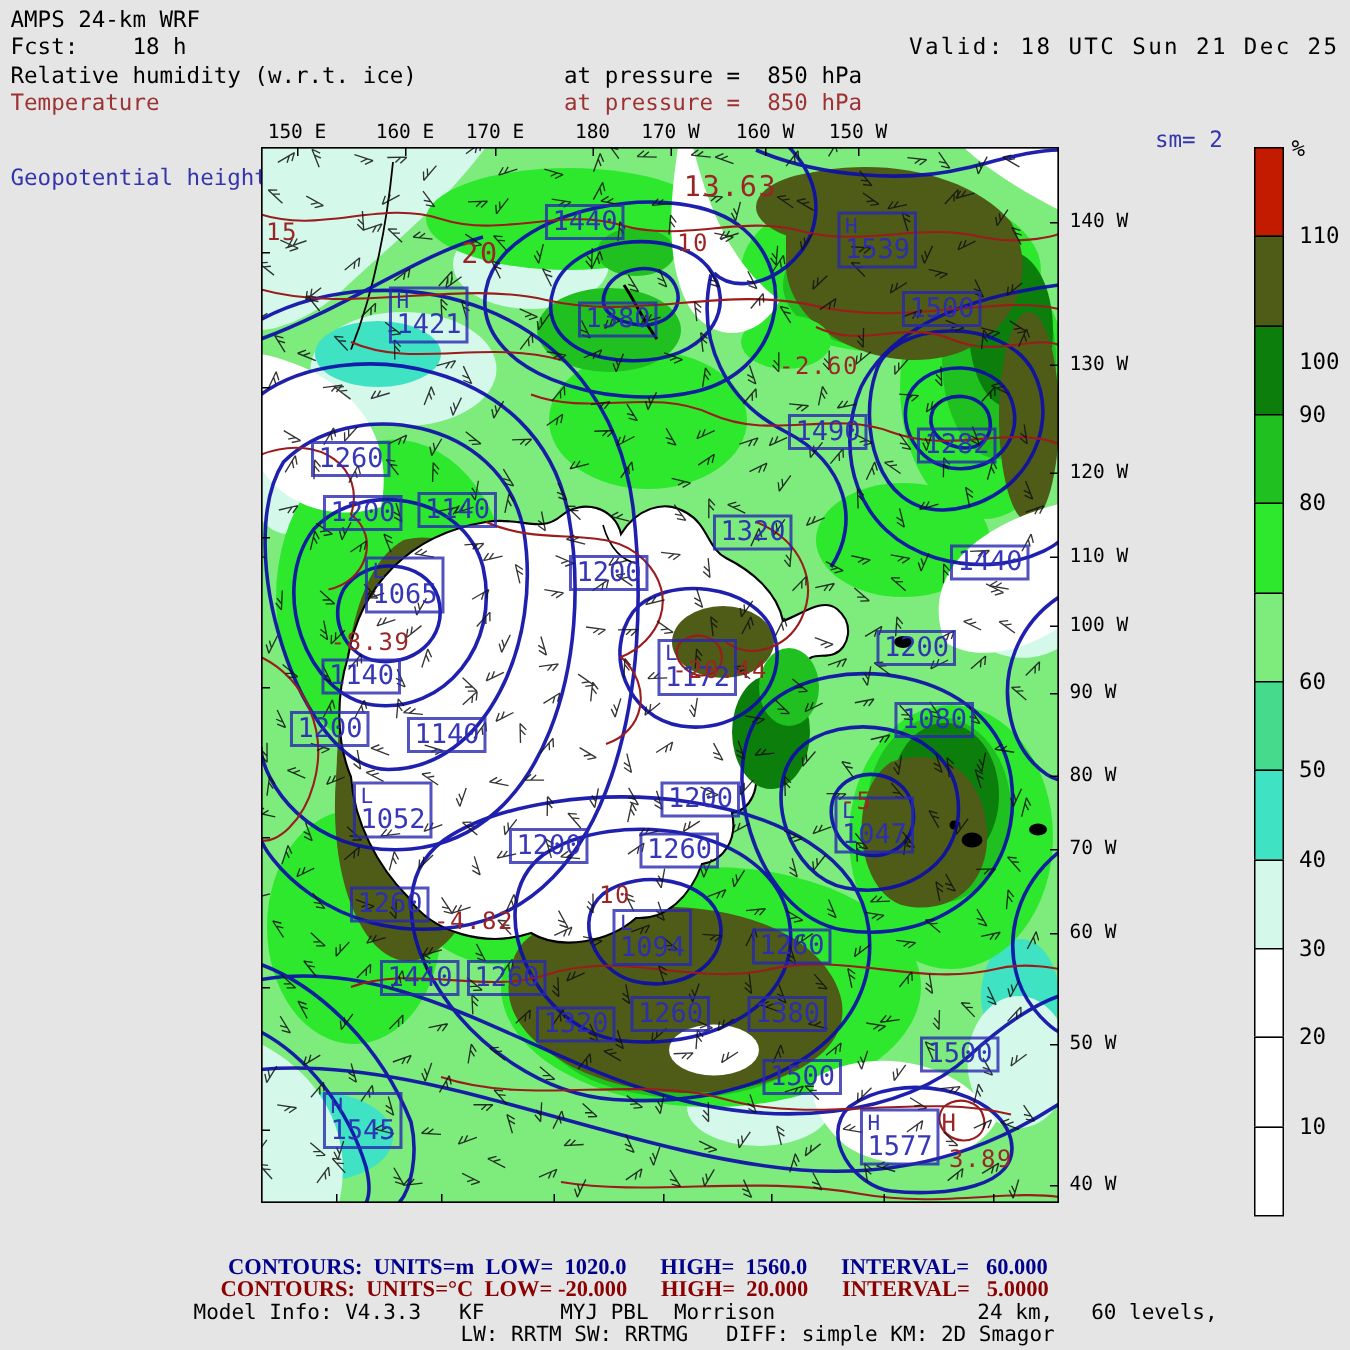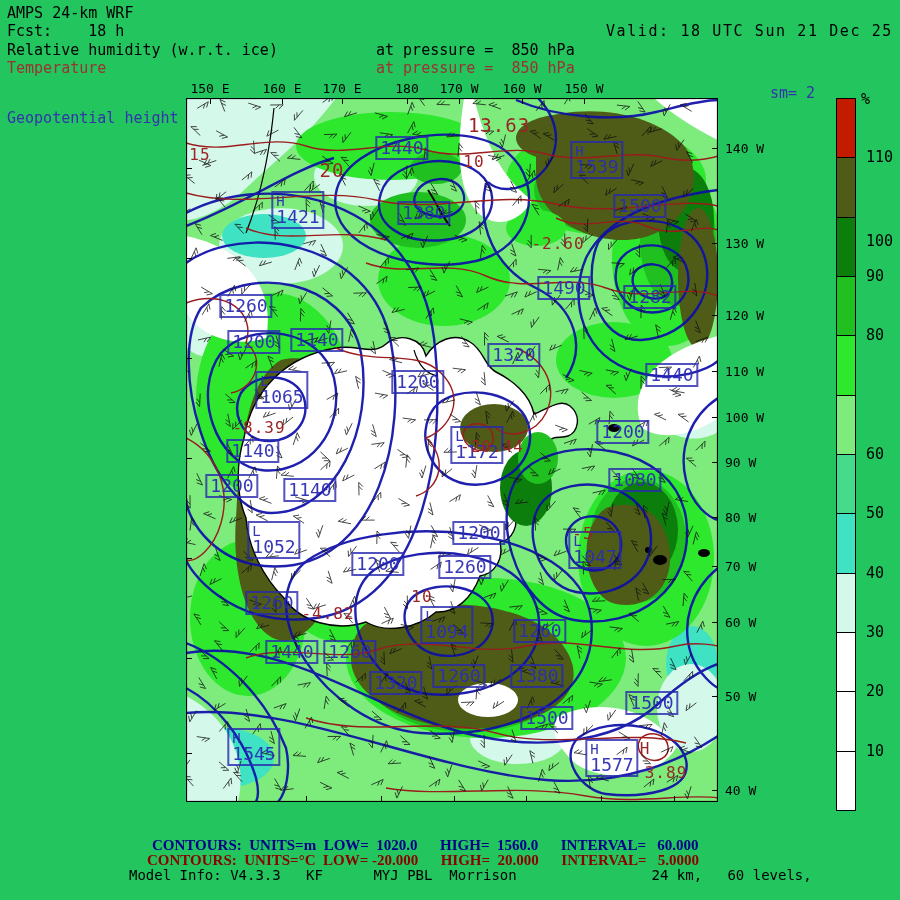"AMPS 24-km WRF" #root { background: #22c55e -> #e5e5e5 }
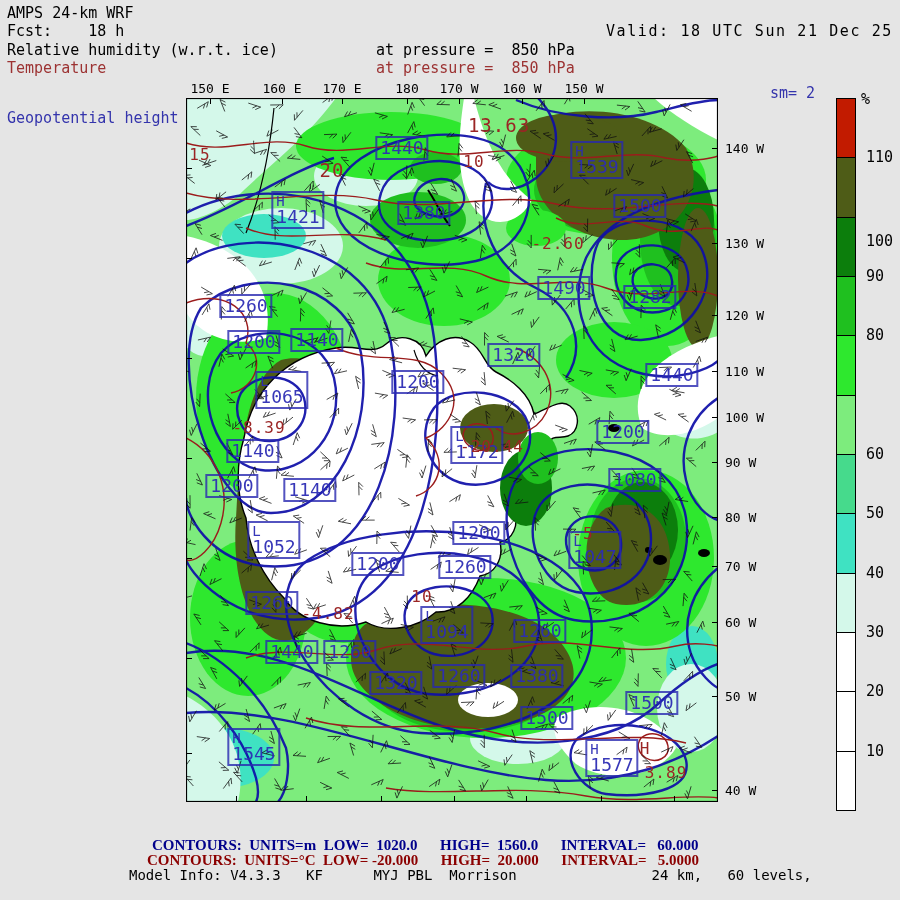"150 E" #map { margin-left: 12px -> none }
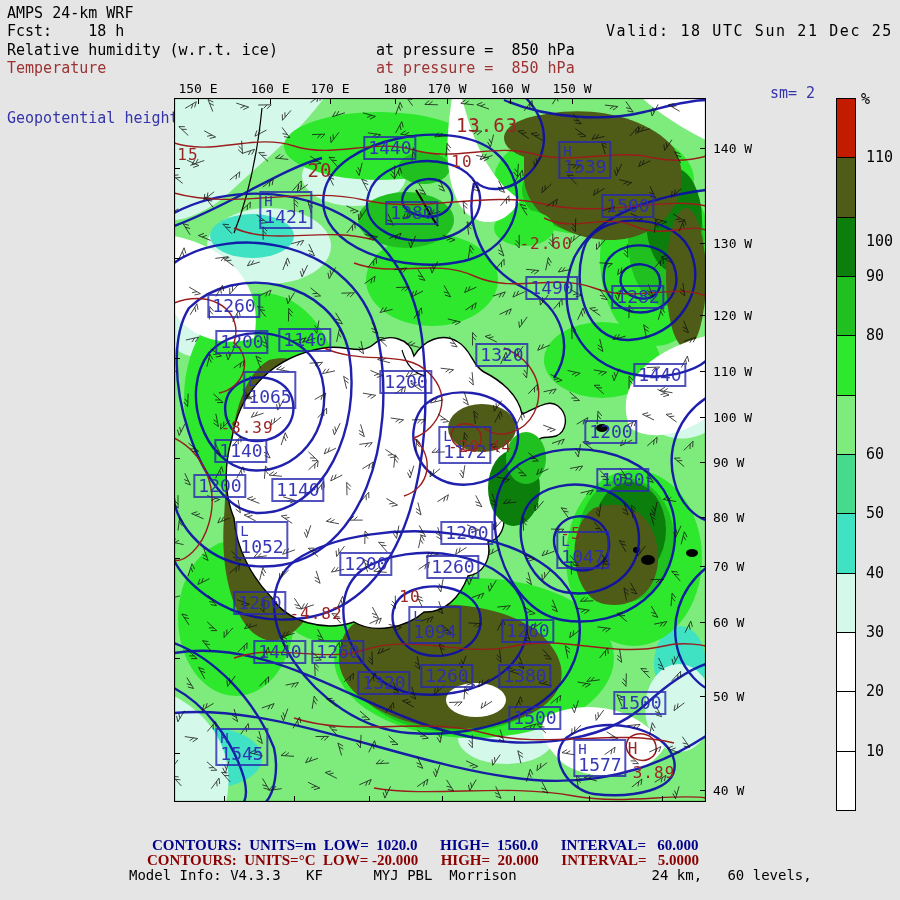"LW: RRTM SW: RRTMG DIFF:" div.foot { html: none -> <div>LW: RRTM SW: RRTMG DIFF: simple KM: 2D Smagor</div> }
